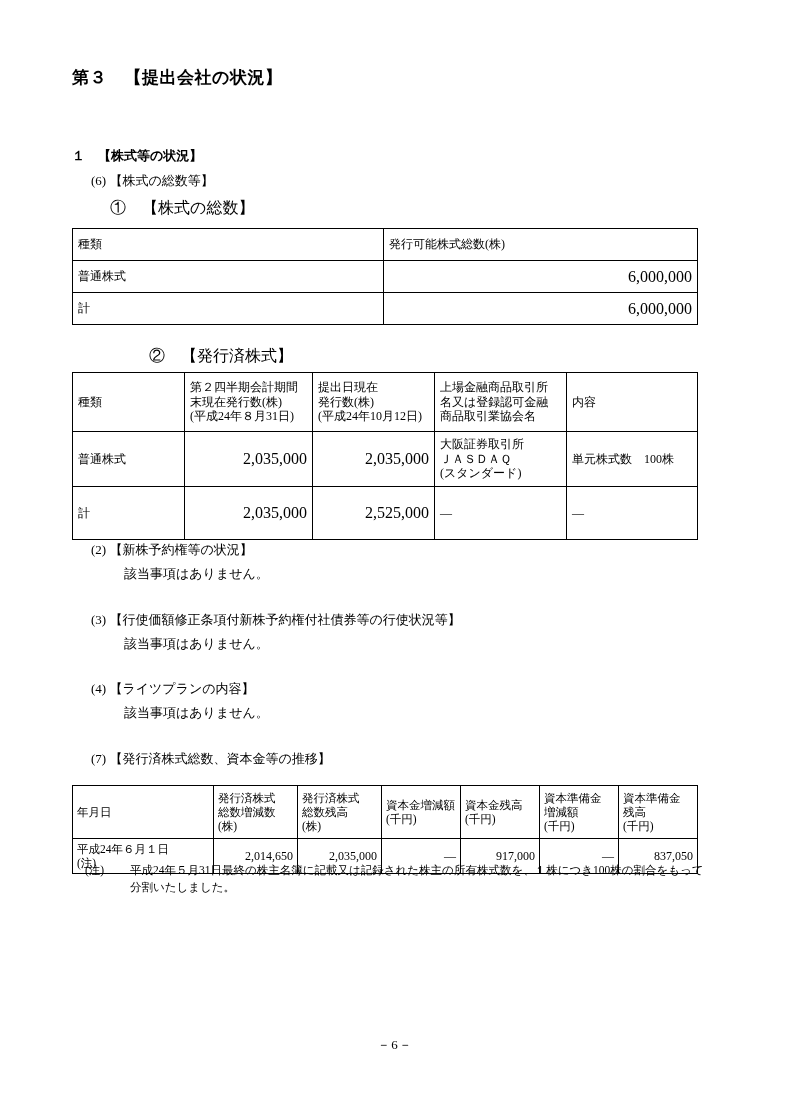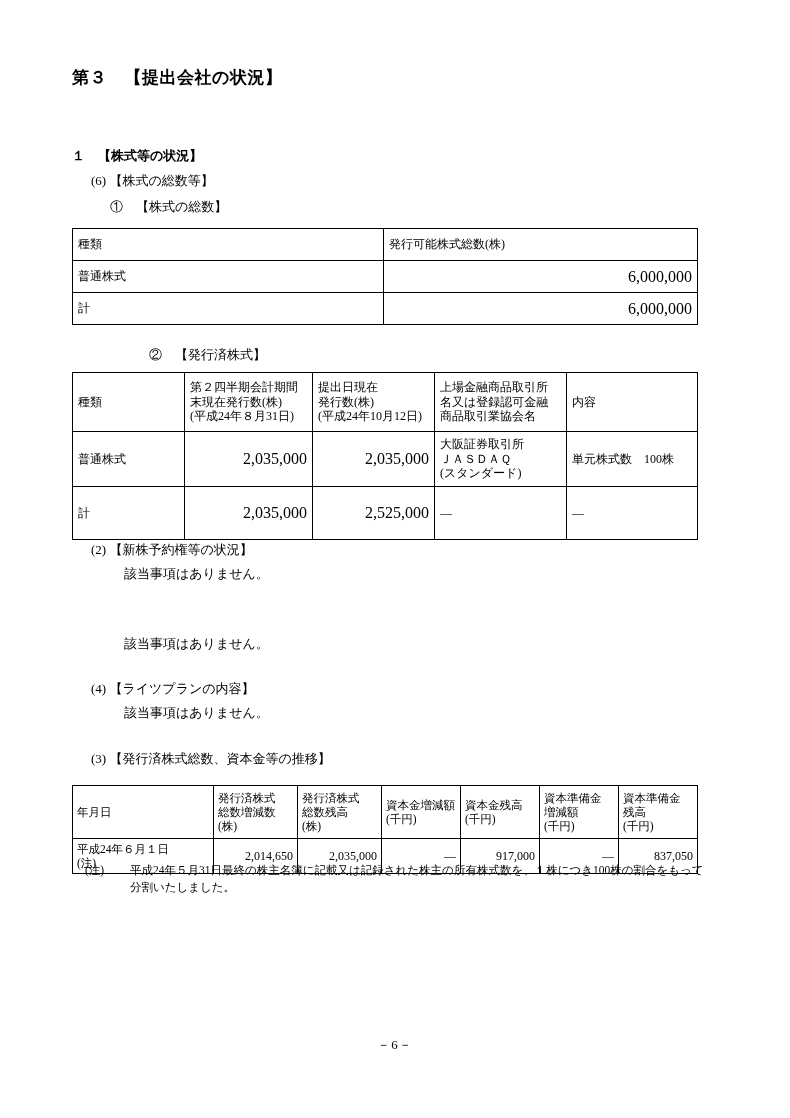"① 【株式の総数】" .lvl3 { font-size: 13px -> 16px }
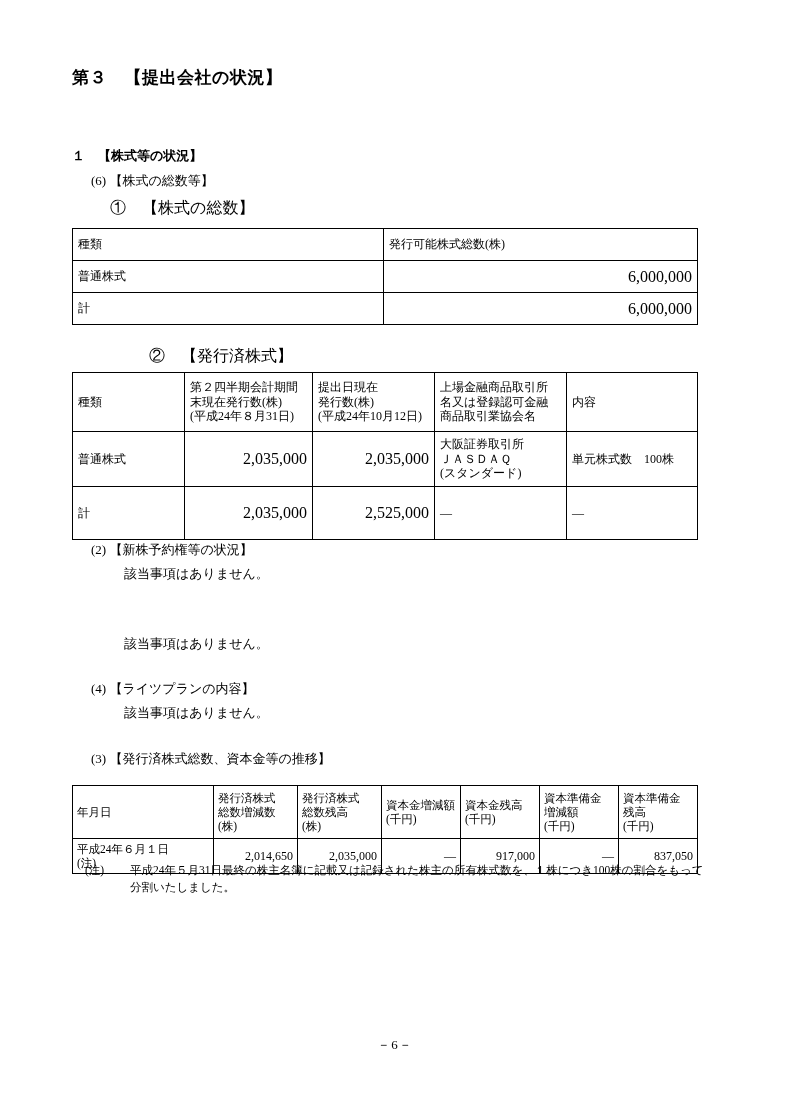"(3) 【行使価額修正条項付新株予約権付社債券等の行使状況等】" div.lvl2 { html: none -> <div>(3) 【行使価額修正条項付新株予約権付社債券等の行使状況等】</div> }
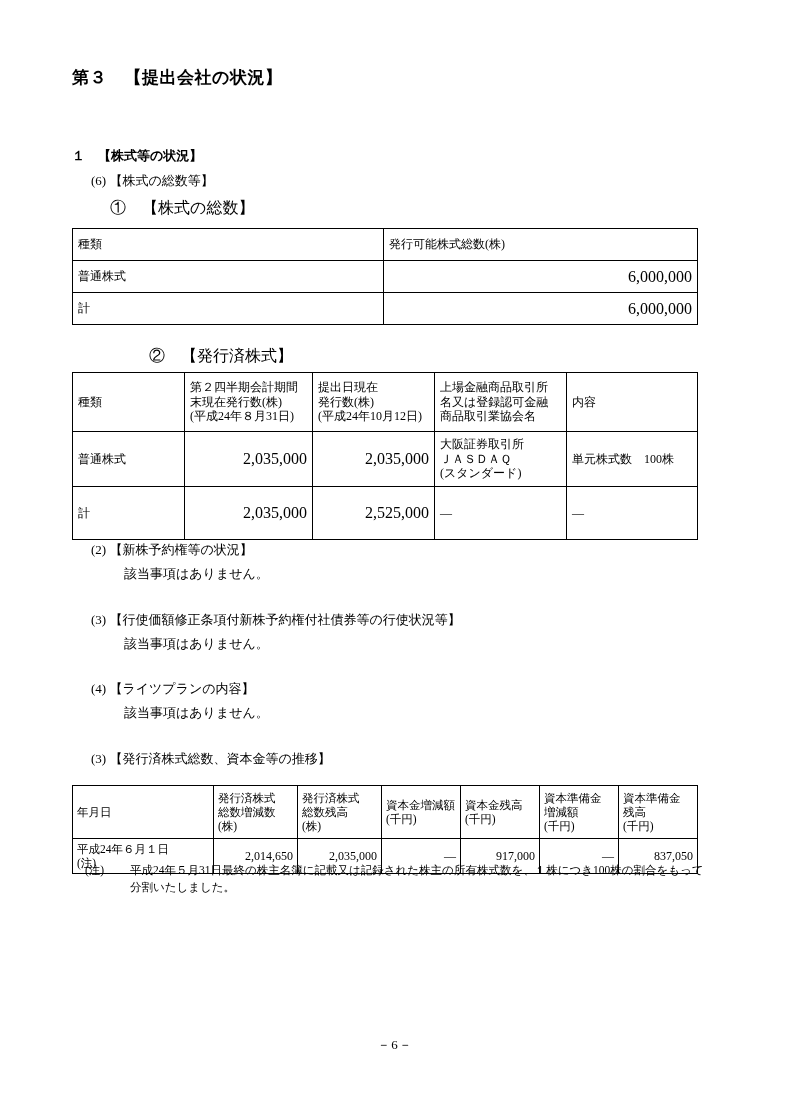"(3) 【発行済株式総数、資本金等の推移】" div.lvl2 { text: 3 -> 7 }
